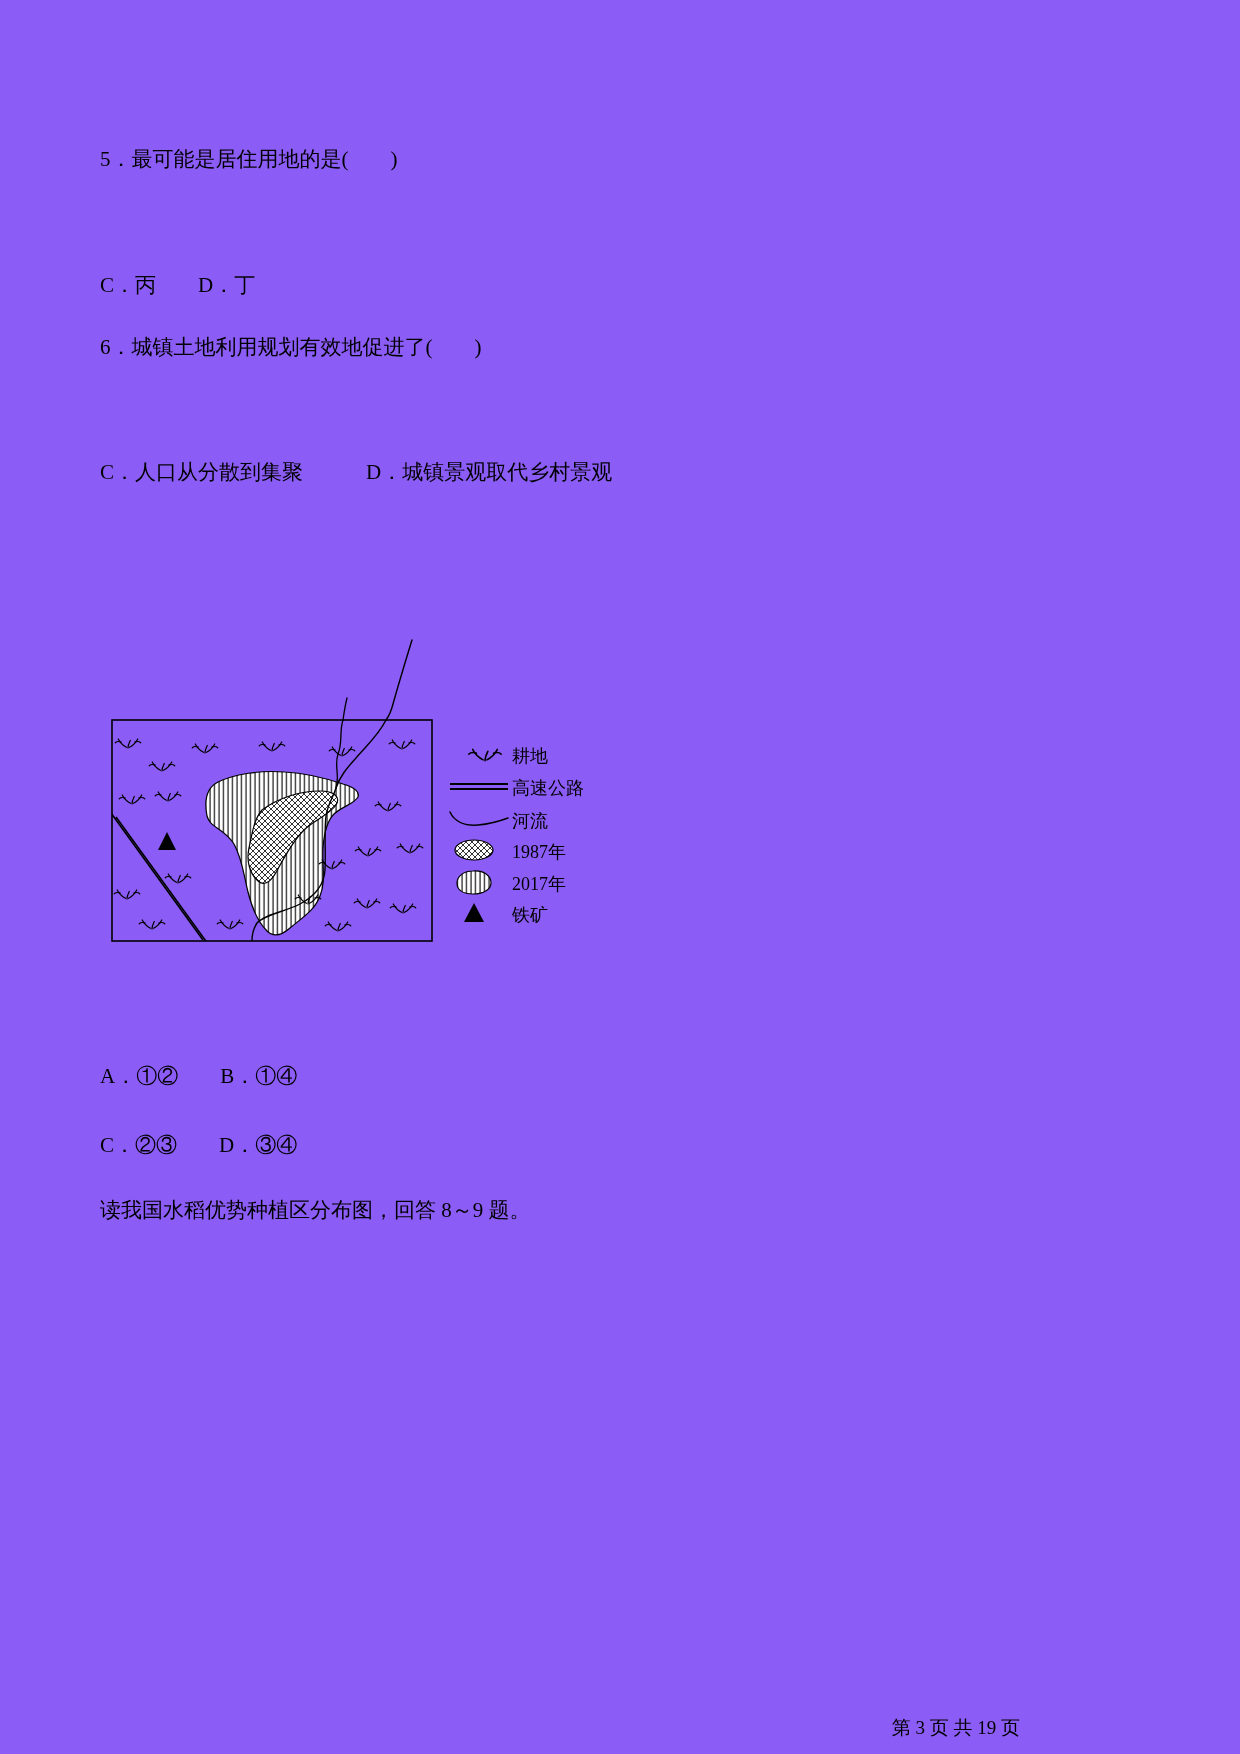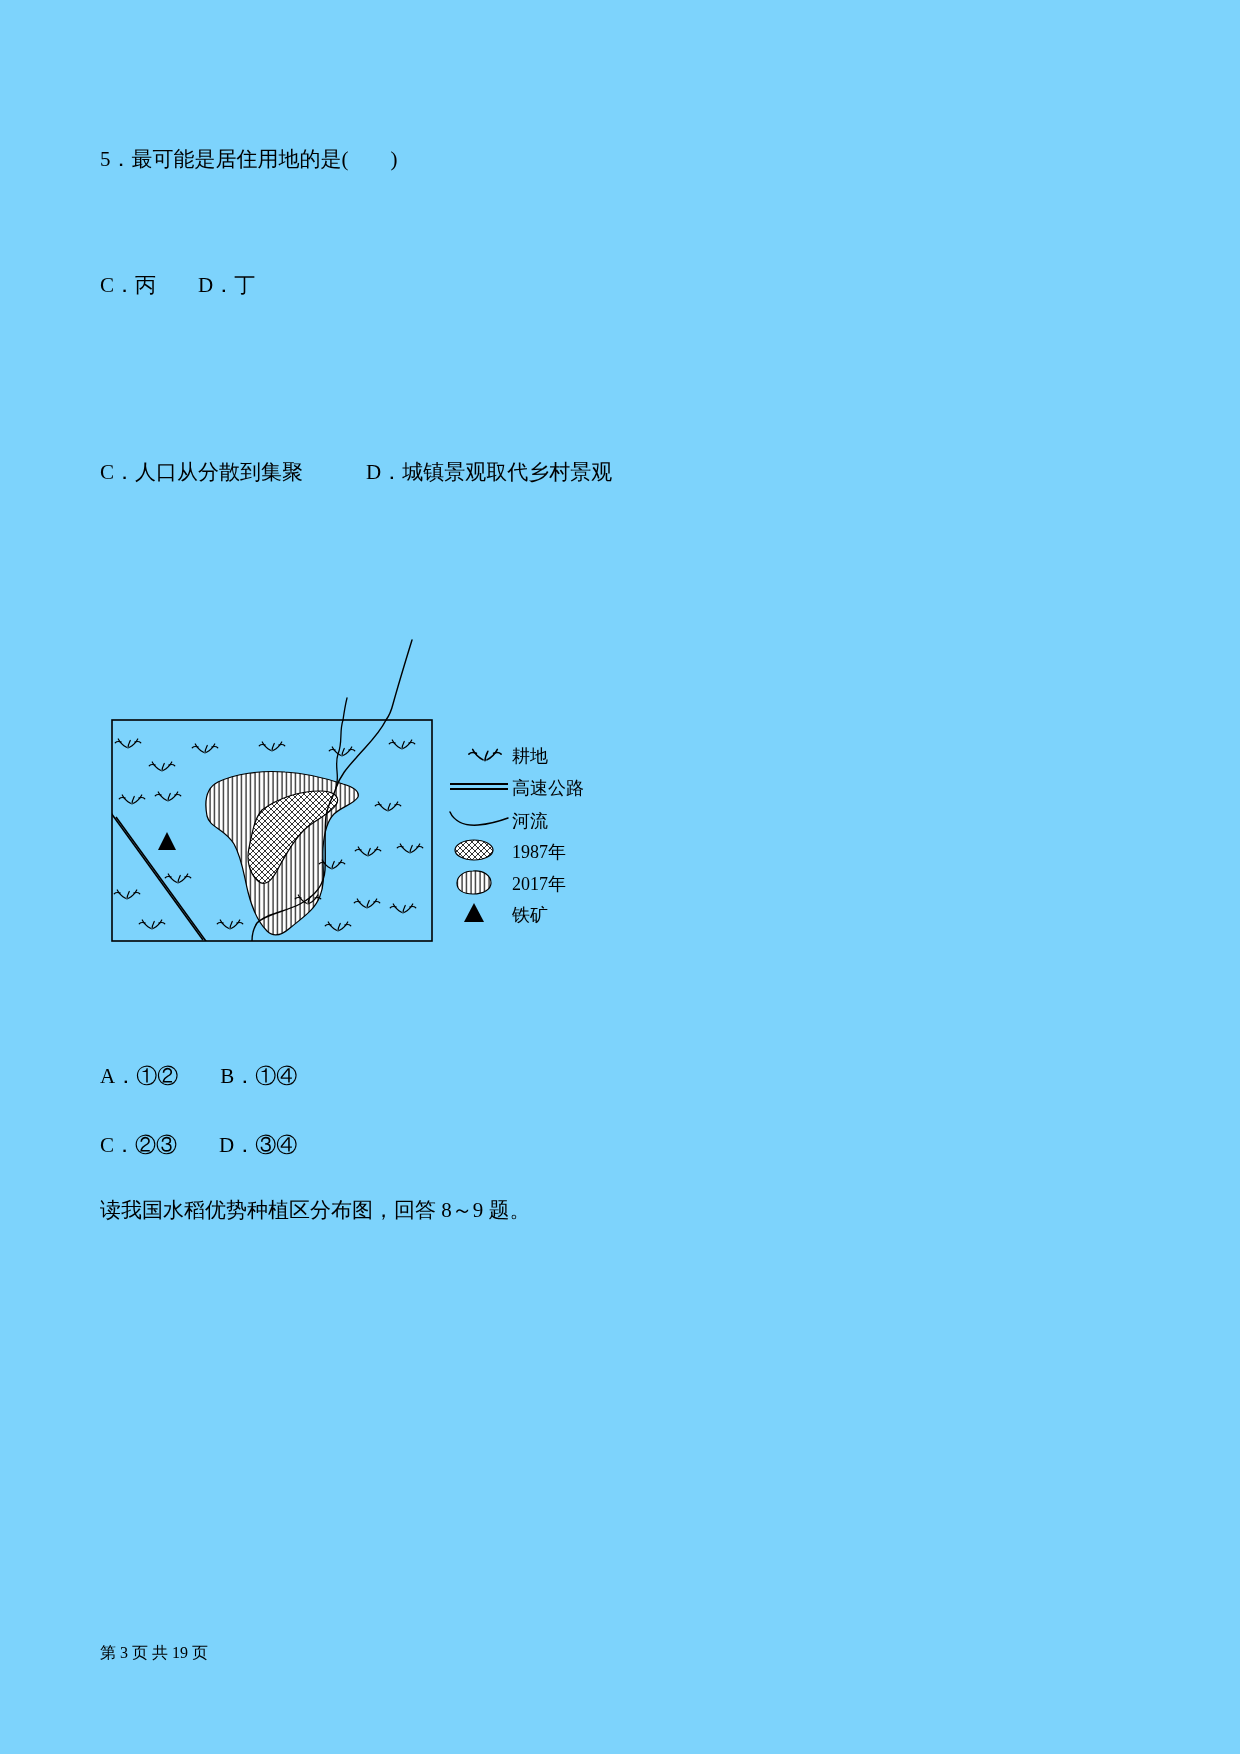"5．最可能是居住用地的是( )" .page { background: #7dd3fc -> #8b5cf6 }
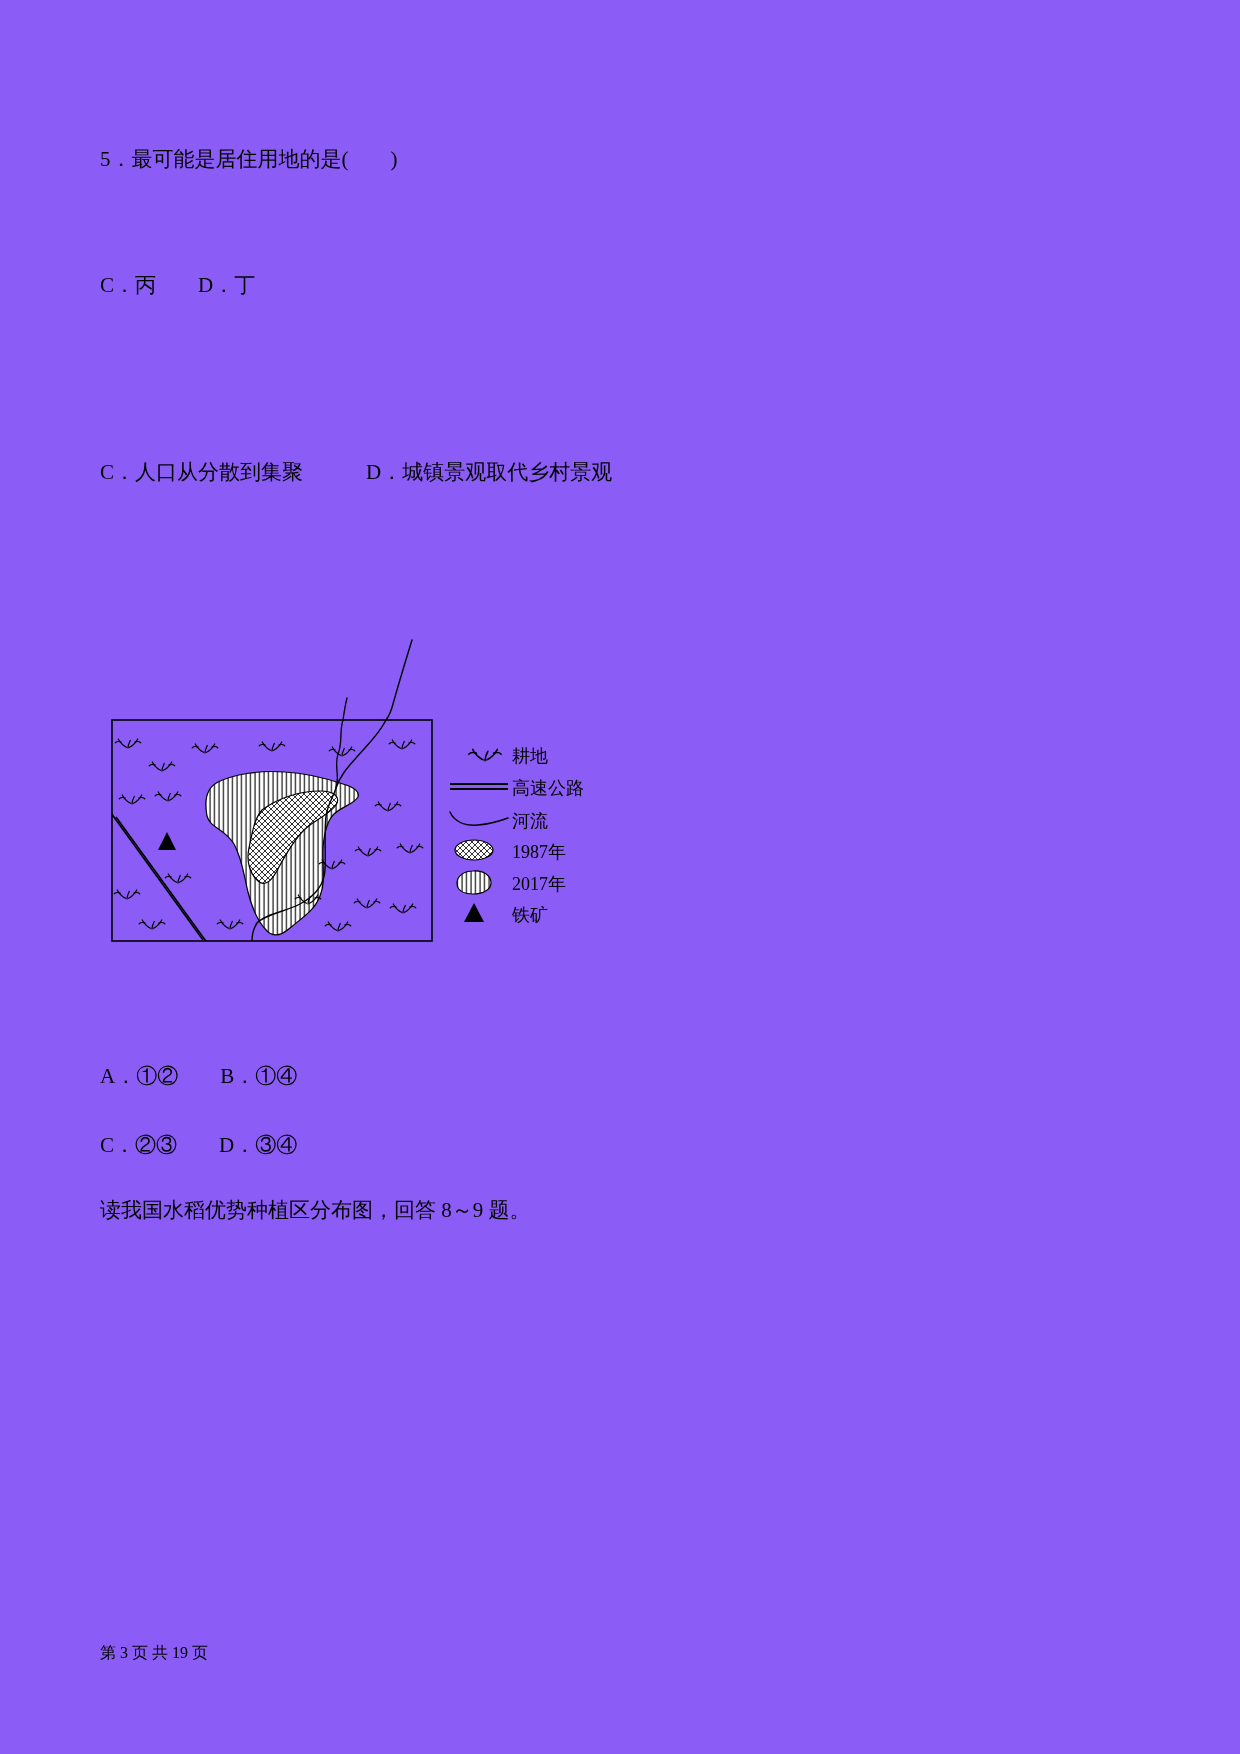"6．城镇土地利用规划有效地促进了( )" div.tline { html: none -> <div>6．城镇土地利用规划有效地促进了( )</div> }
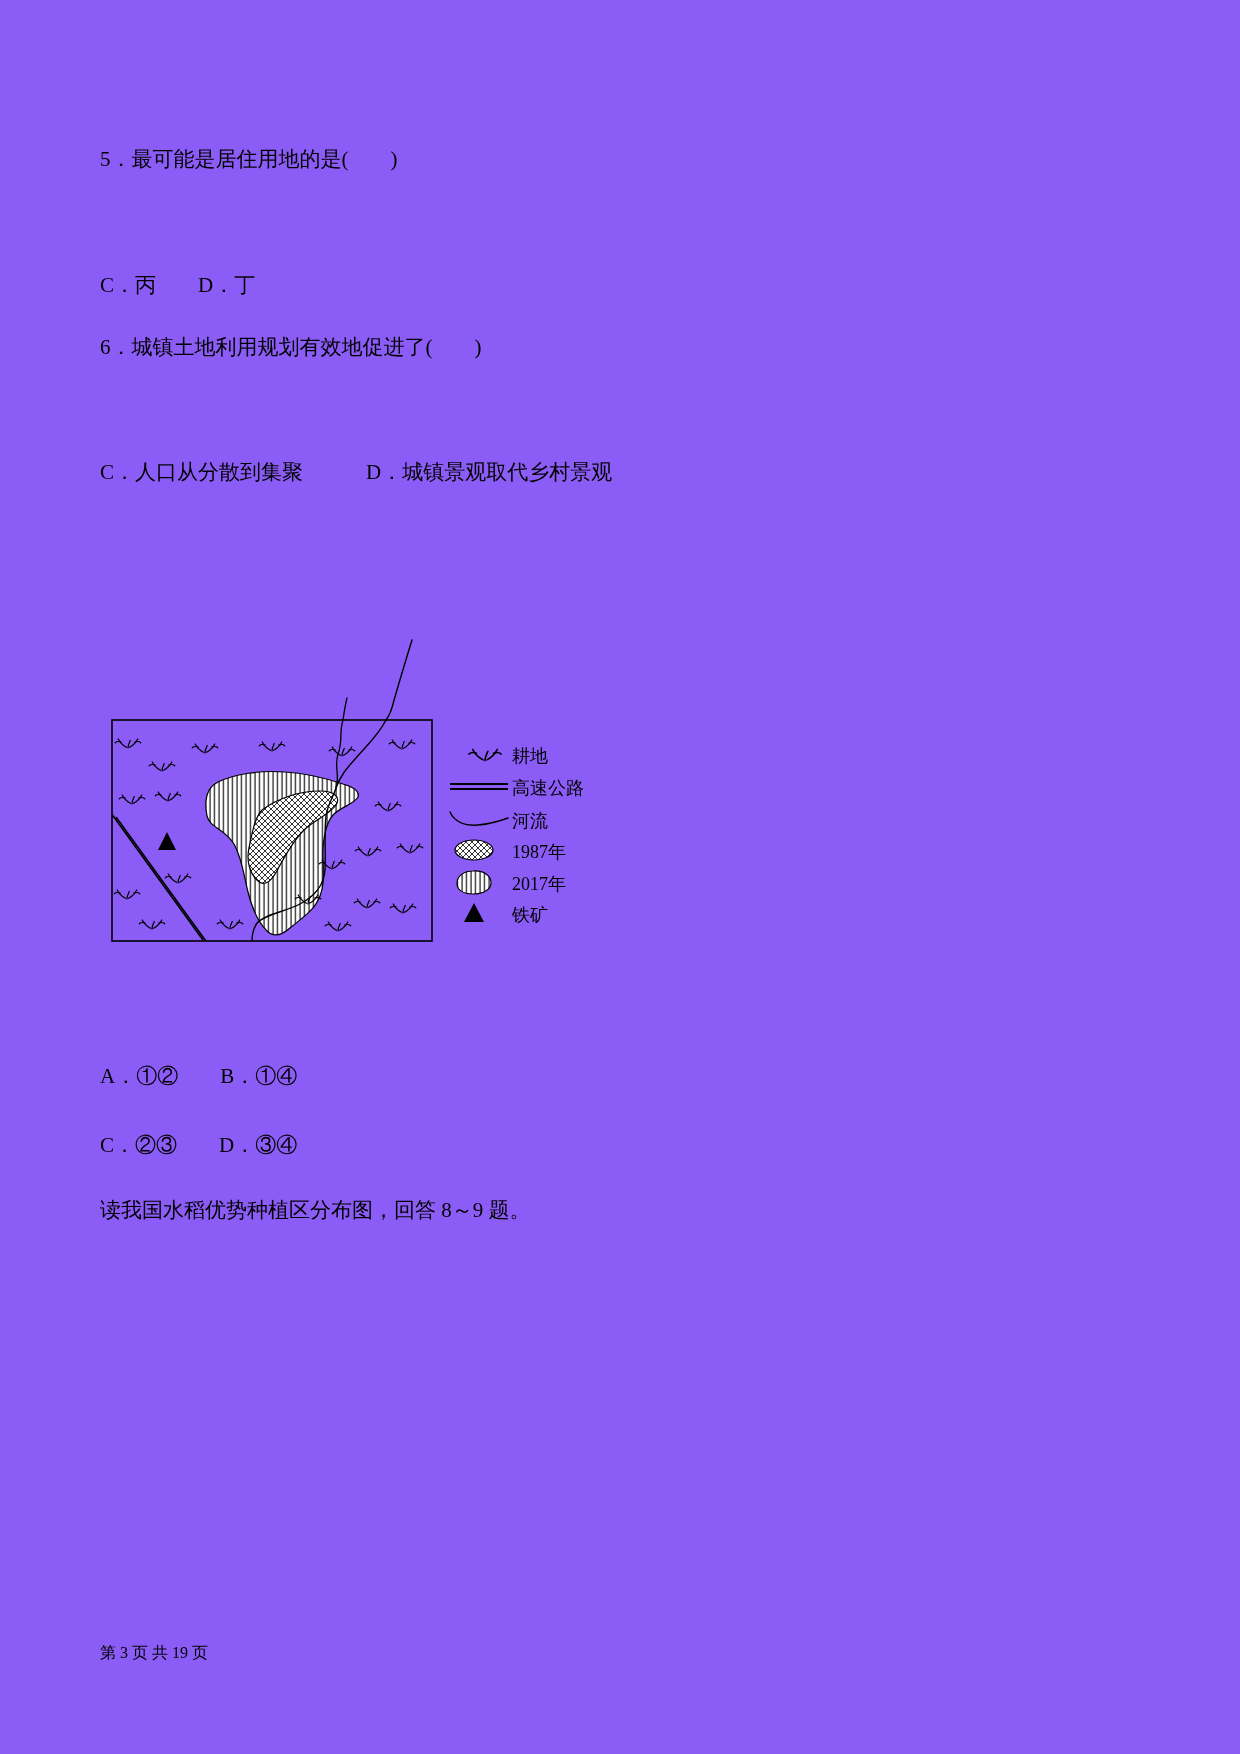"第 3 页 共 19" .footer { font-size: 16px -> 19px; text-align: left -> right; top: 1643px -> 1715px }
